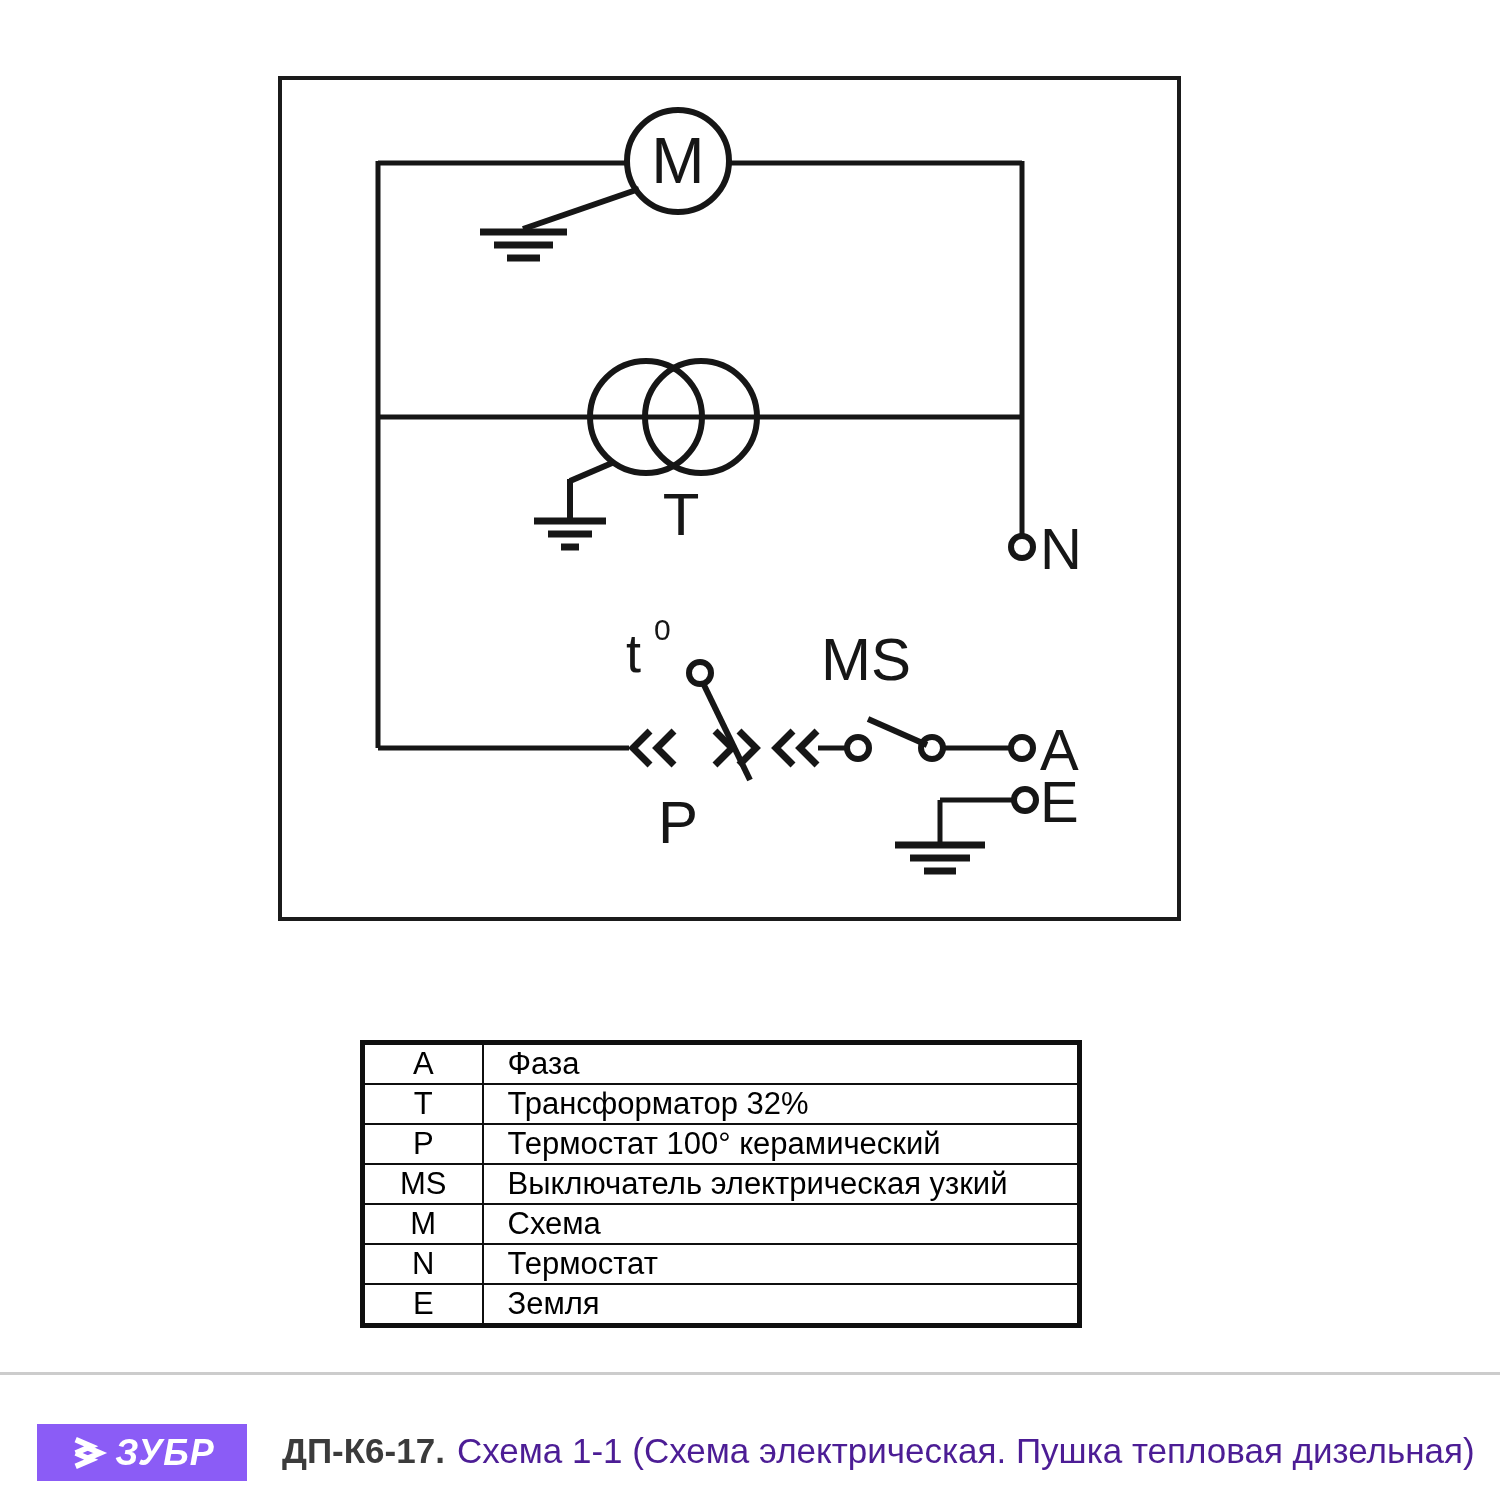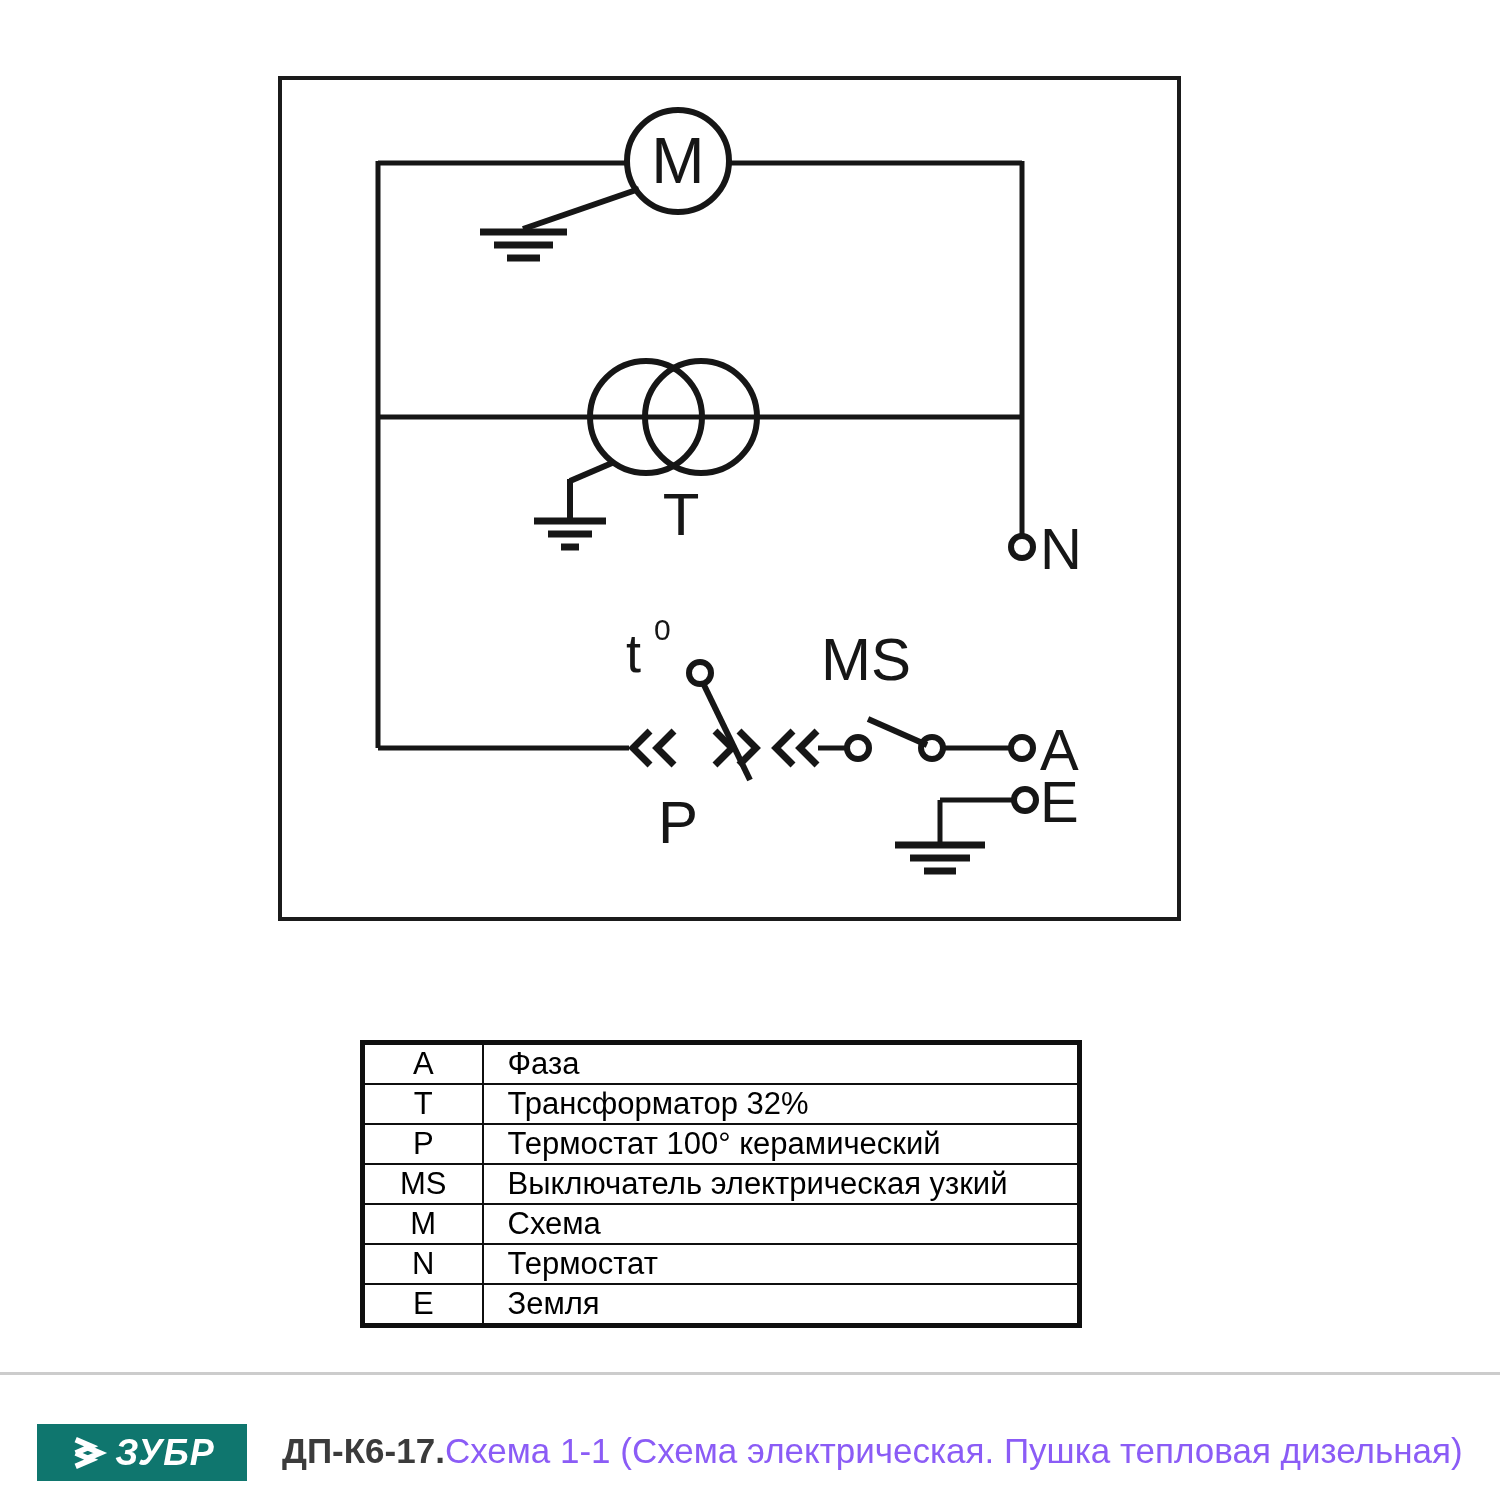"ЗУБР" .brand-badge { background: #0f766e -> #8b5cf6 }
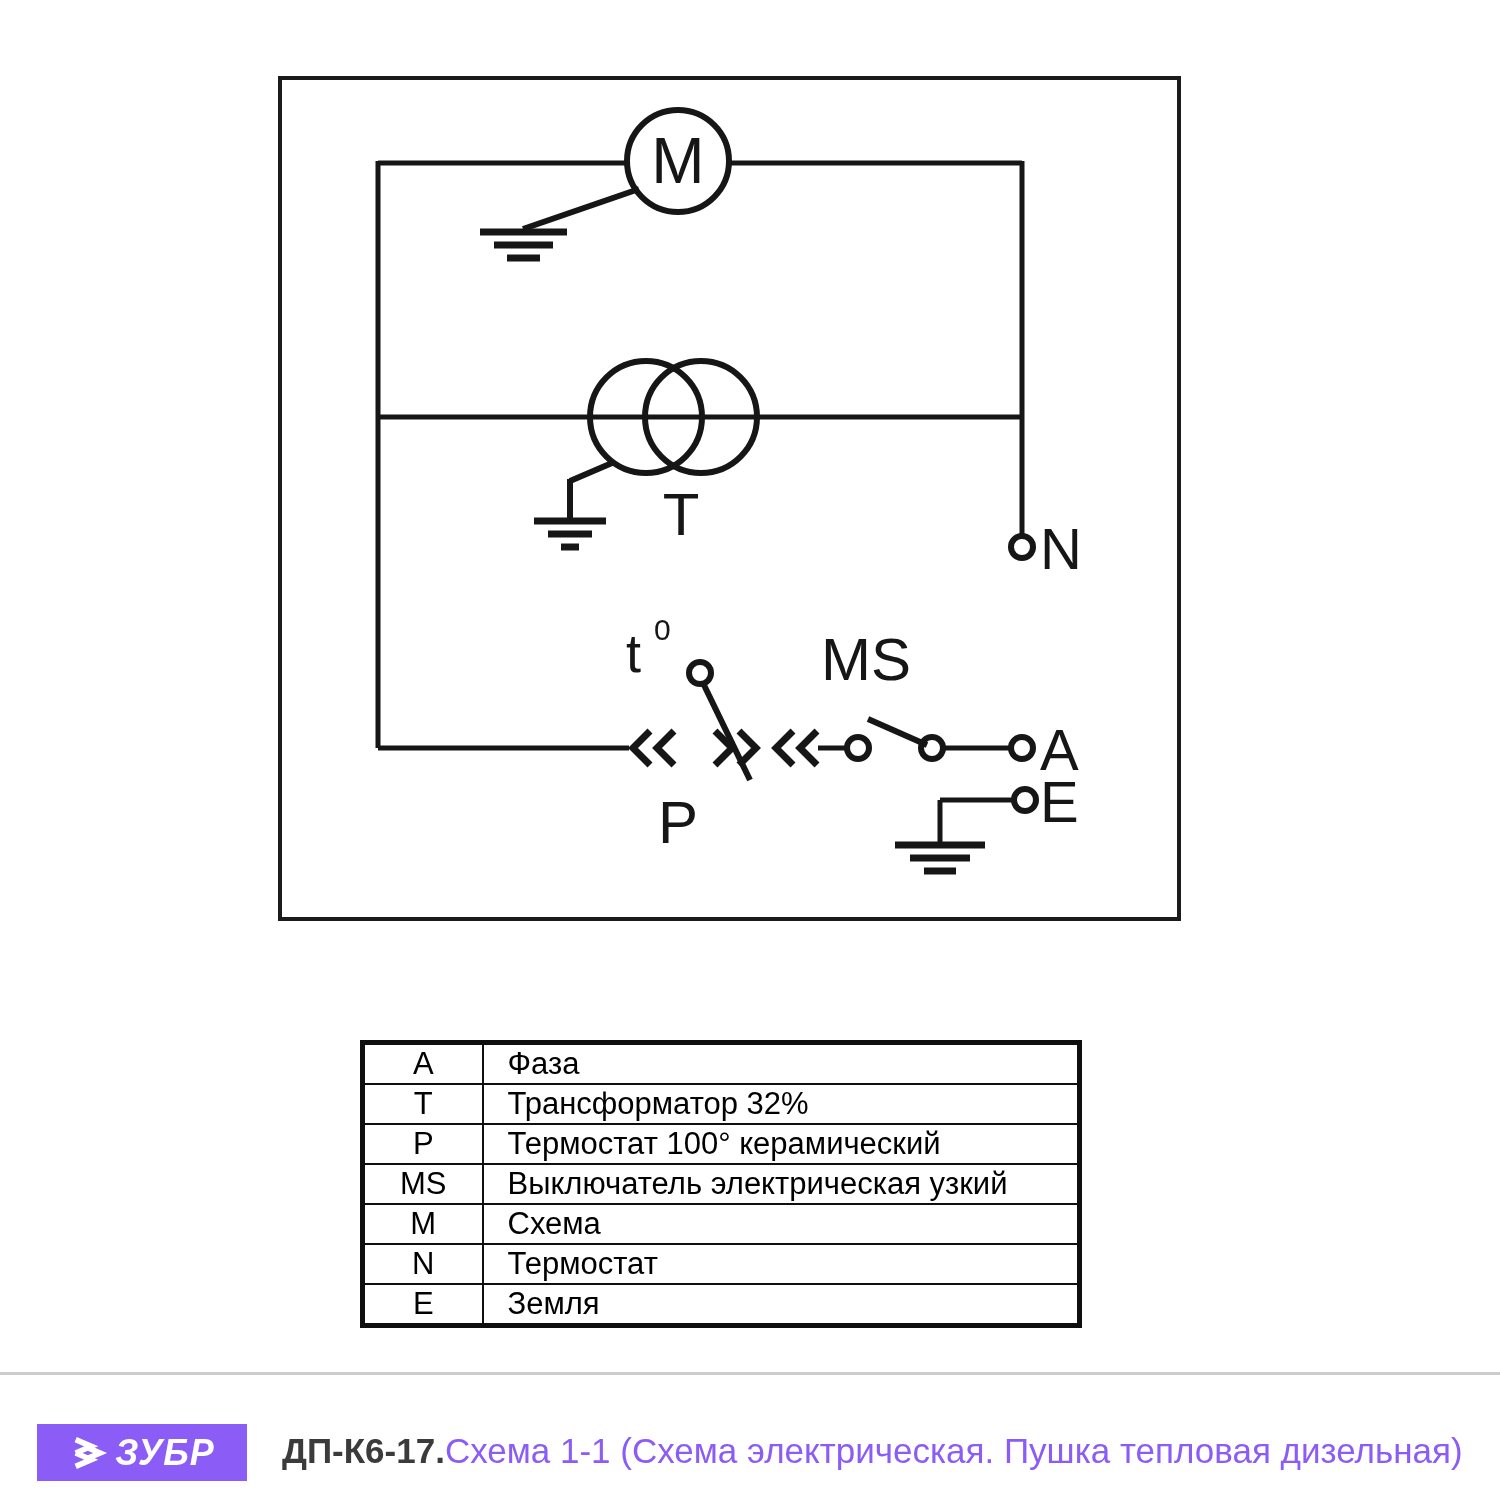"ДП-К6-17." .footer-text .model { margin-right: 0 -> 12px }
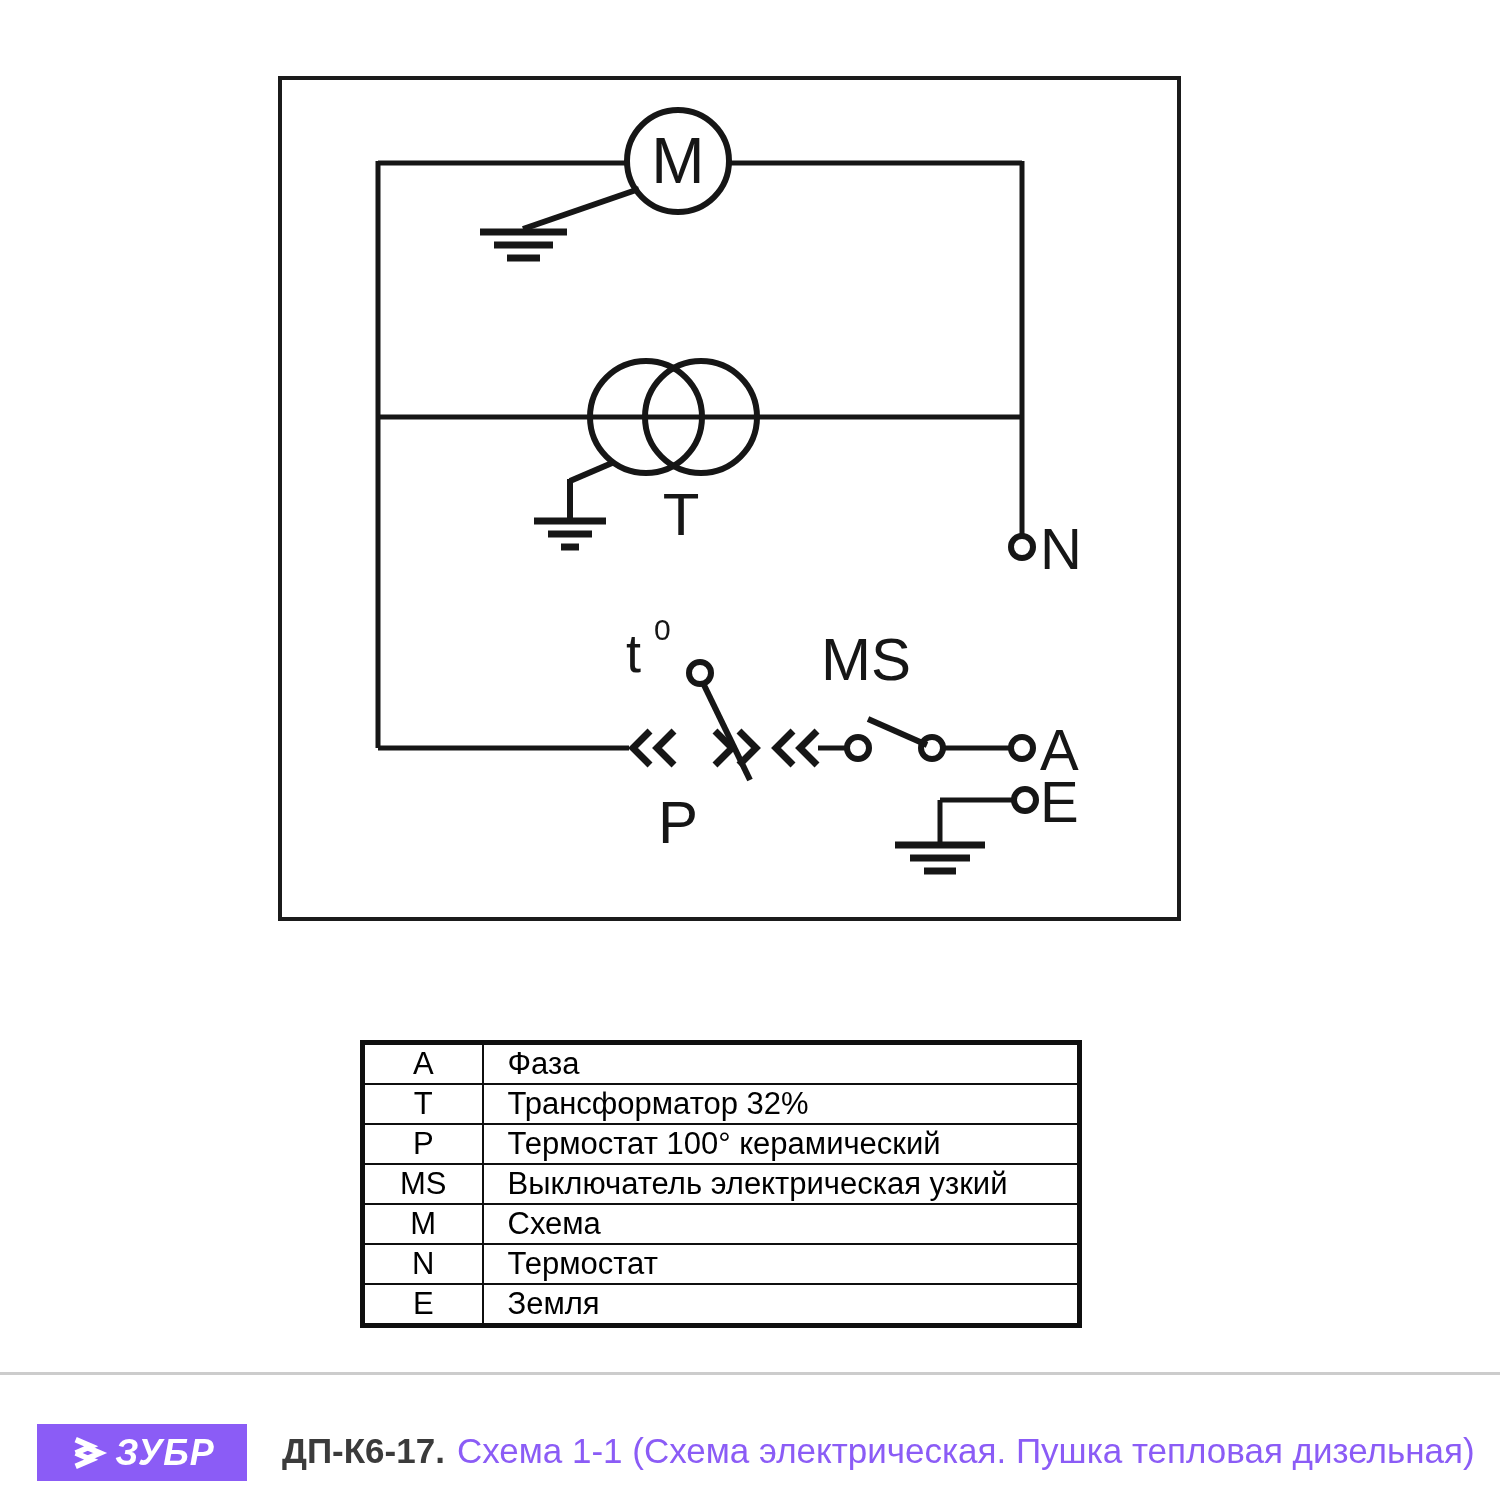"Схема 1-1 (Схема электрическая. Пушка" .footer-text .caption { color: #8b5cf6 -> #4c1d95 }
